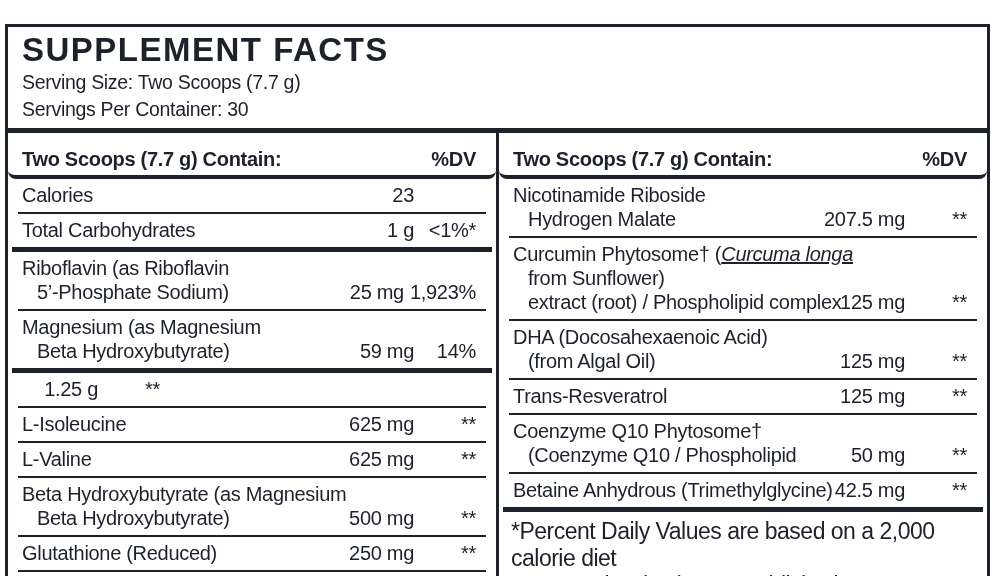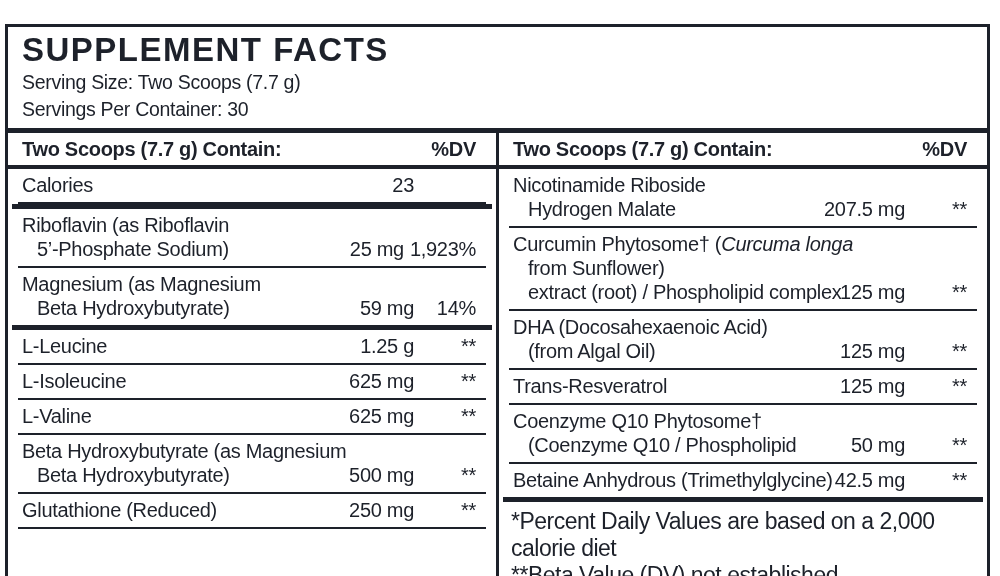"Two Scoops (7.7 g) Contain:" .colhdr { border-radius: none -> 8px; padding: 5px 20px 4px 14px -> 15px 20px 4px 14px }
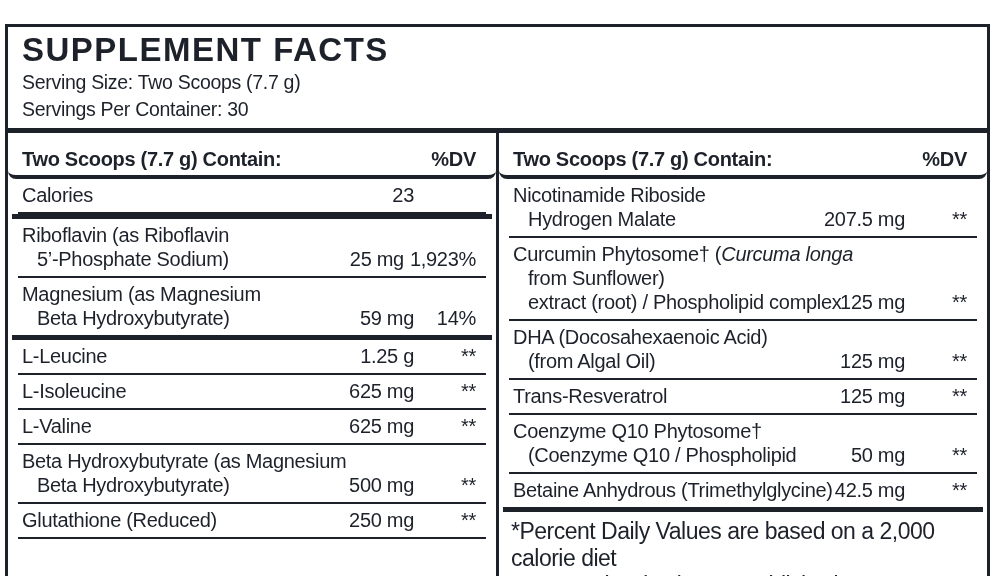"Total Carbohydrates" div.row { html: none -> <div> <div> <div><span>Total Carbohydrates</span></div> </div> <div>1 g</div> <div>&lt;1%*</div> </div> }
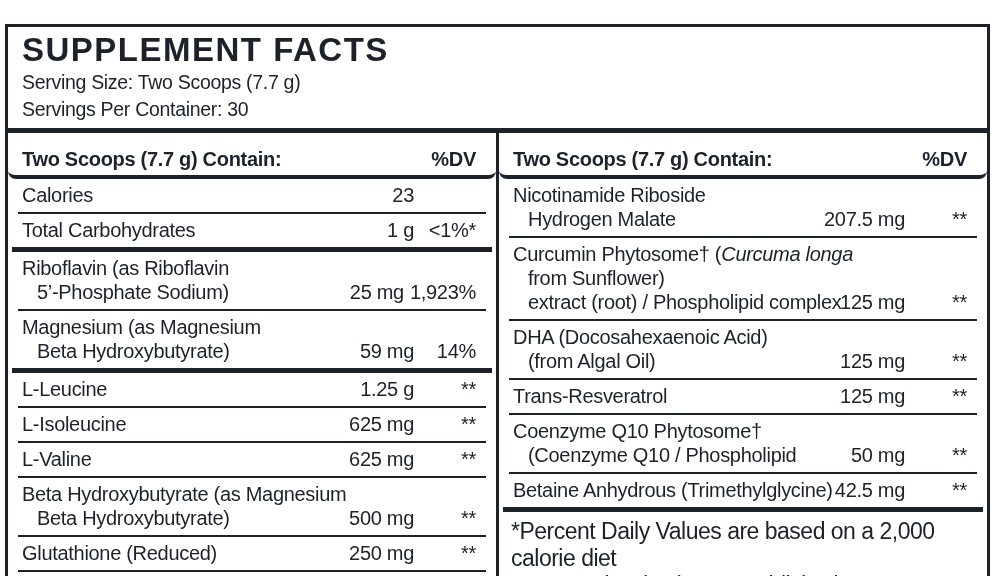"Curcuma longa" i { text-decoration: none -> underline }
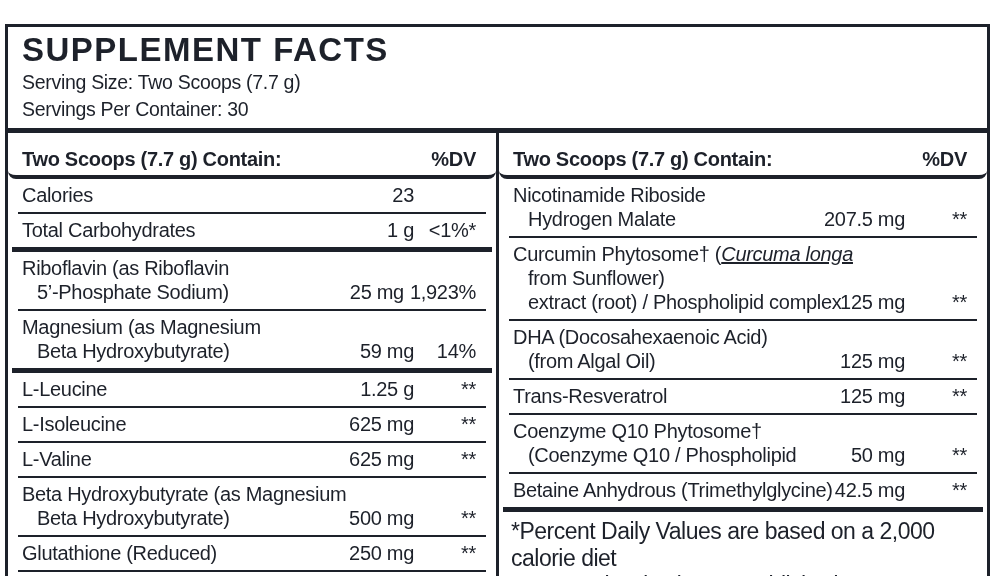"L-Leucine" div.name { html: <div> <div><span>L-Leucine</span></div> </div> -> none }
